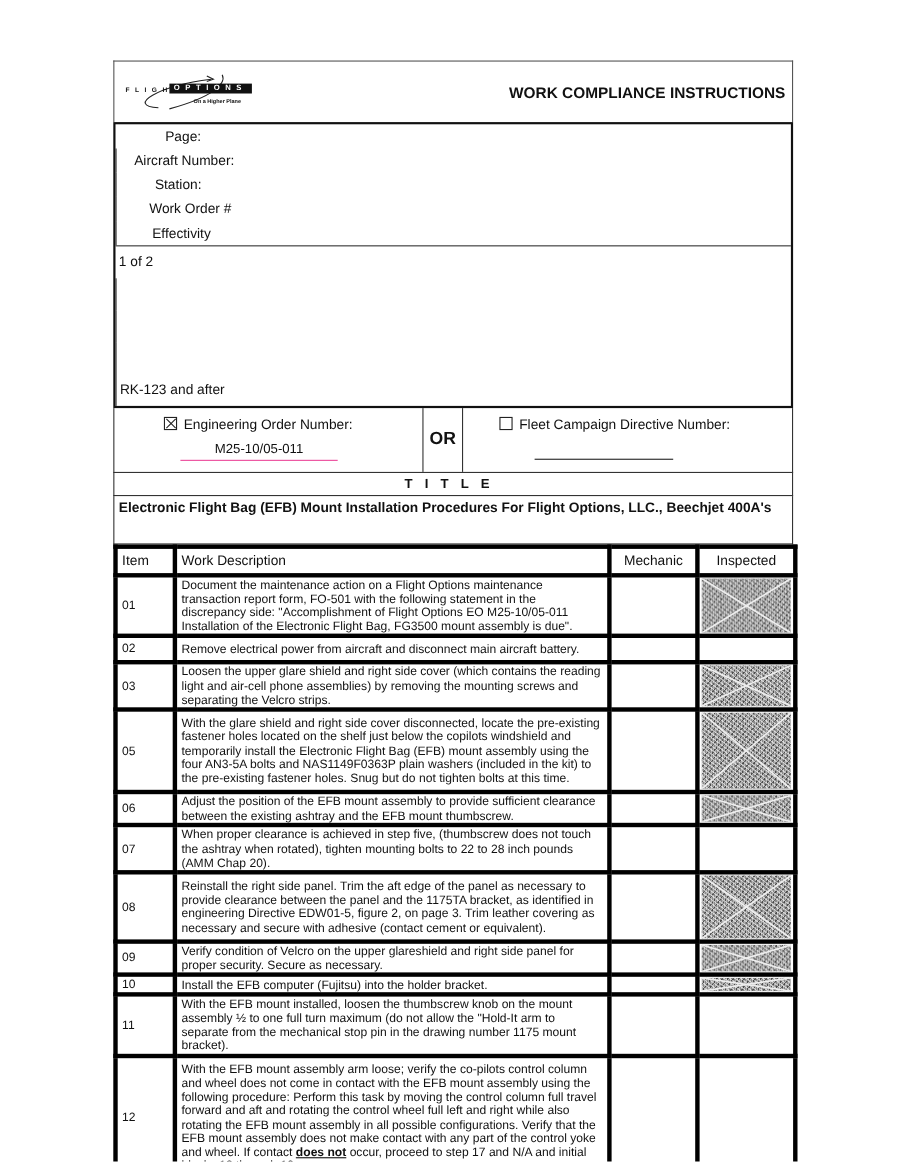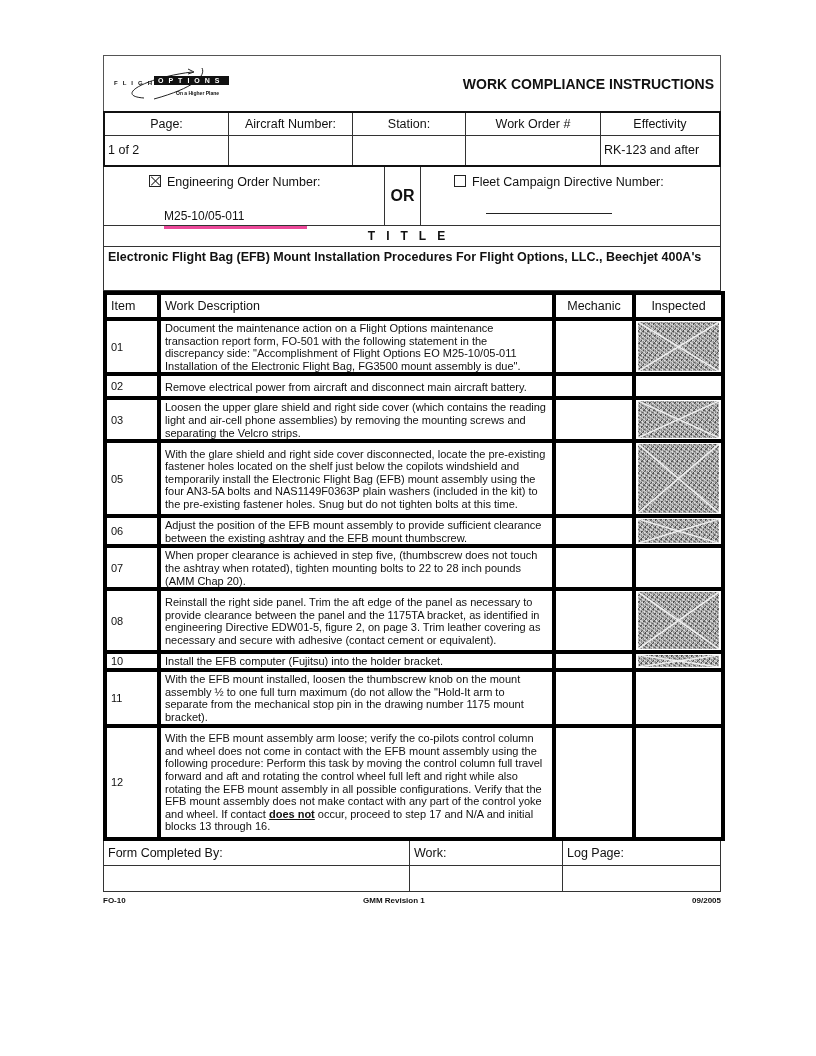"Page:" .top .row { flex-direction: none -> column }
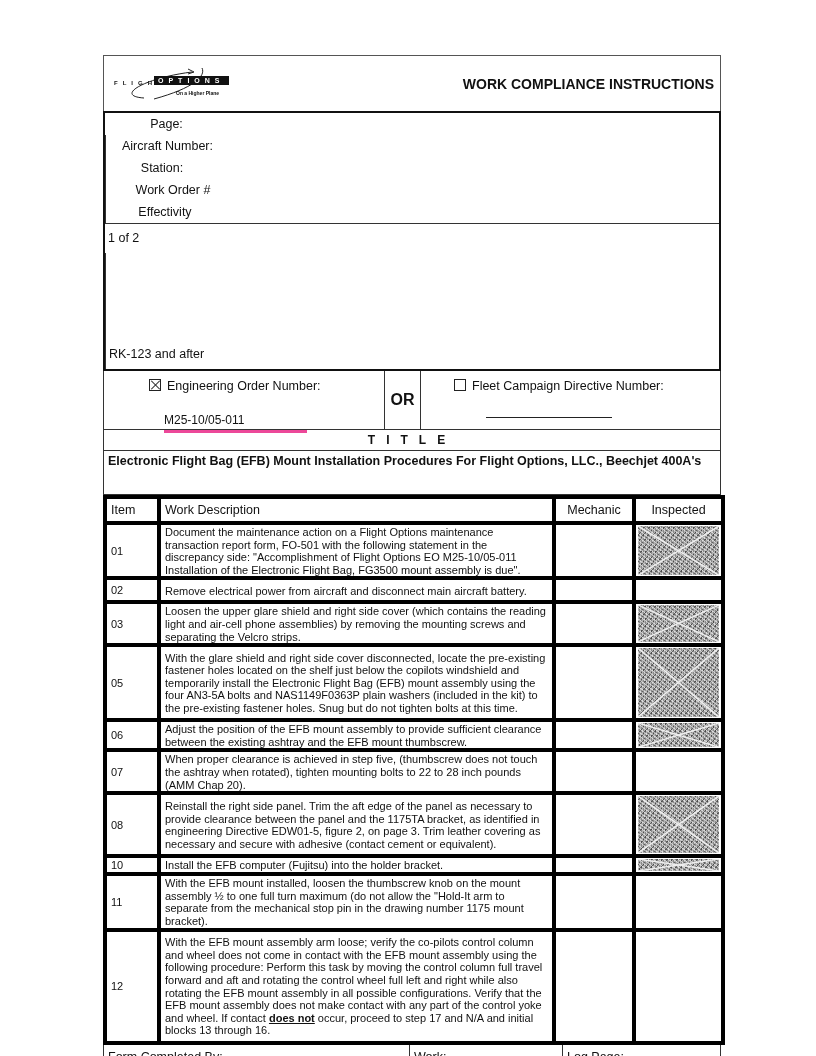"M25-10/05-011" .eo .val { border-bottom: 3px solid #ec4899 -> 1px solid #ec4899; margin-top: 12px -> none; text-align: left -> center }
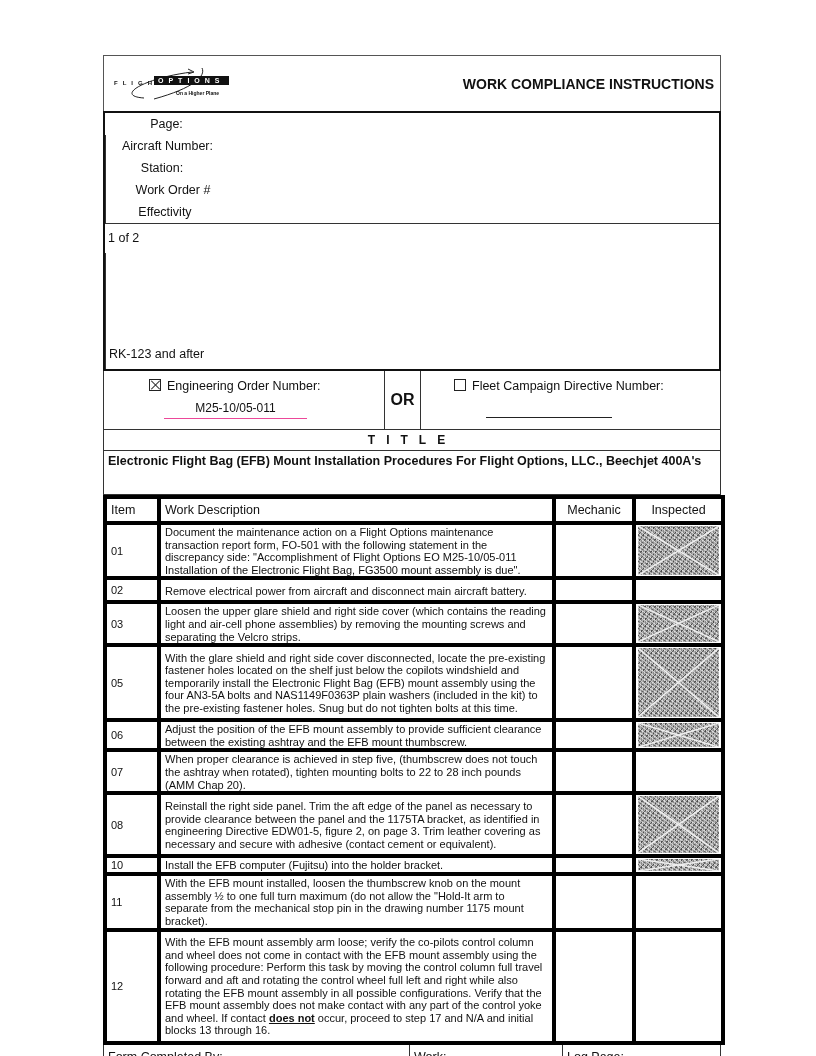"09" tr { html: none -> <tr> <td>09</td> <td>Verify condition of Velcro on the upper glareshield and right side panel for proper security. Secure as necessary.</td> <td></td> <td> <div> <svg> <line></line> <line></line> </svg> </div> </td> </tr> }
